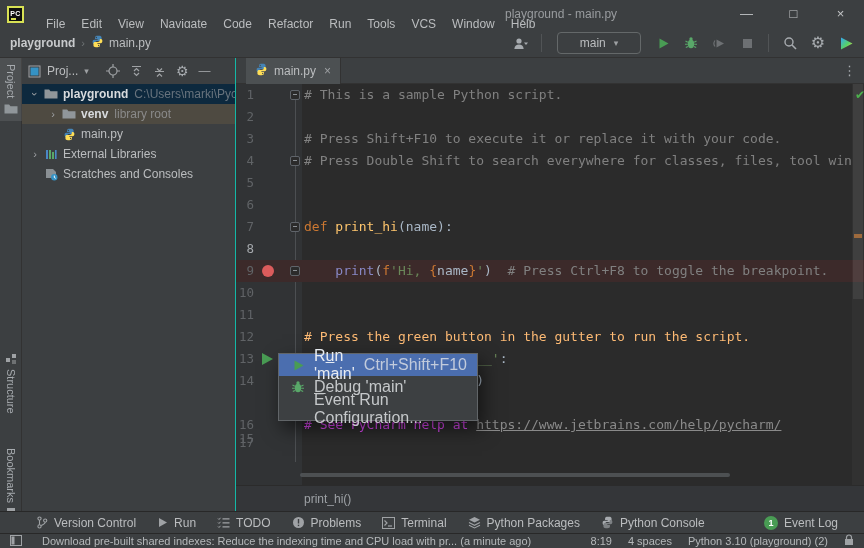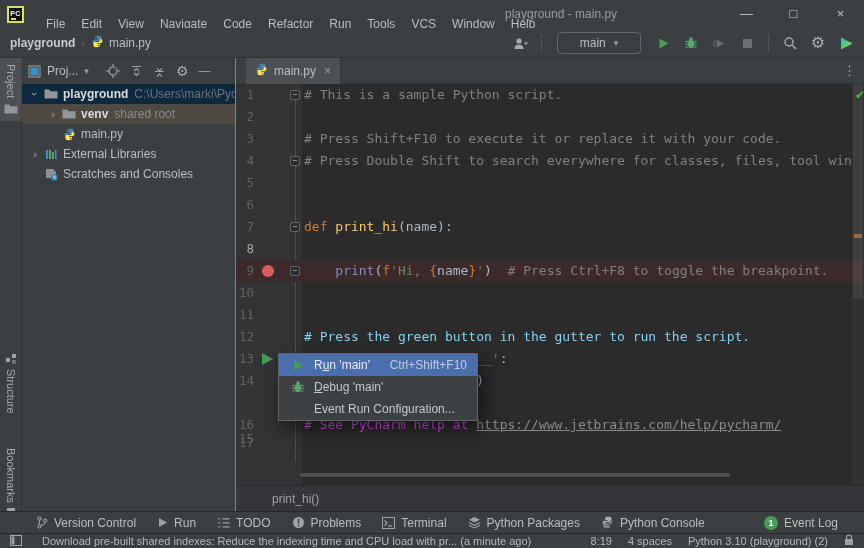"shared root" span.tw-suffix { text: shared -> library }
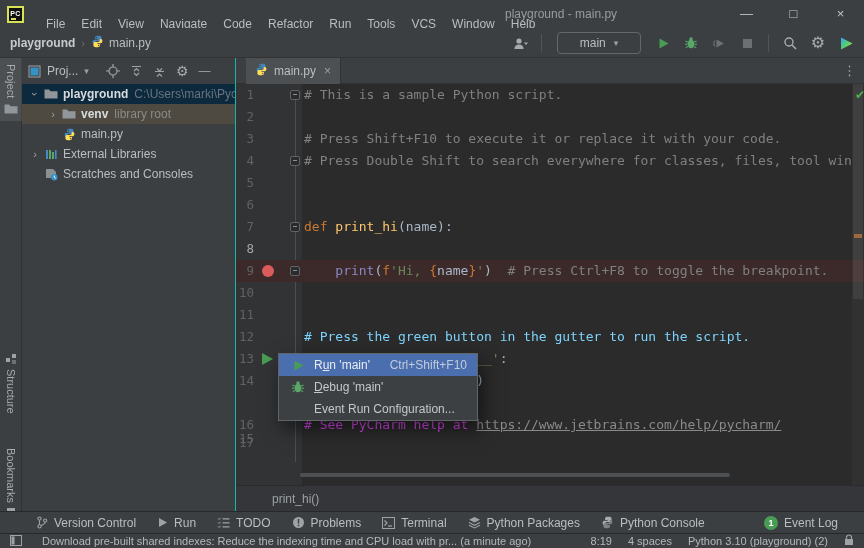"# Press the green button" span { color: #7dd3fc -> #fdba74 }
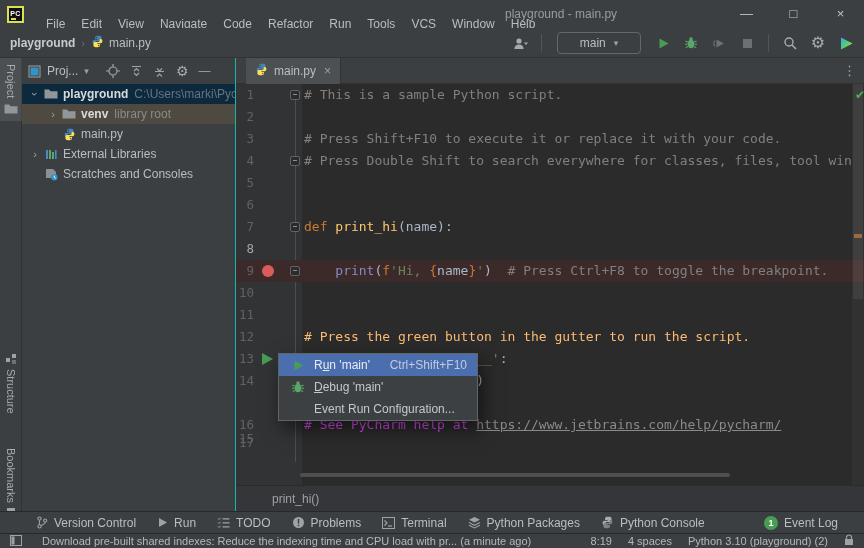"Run 'main'" .popup { font-size: 12px -> 16px }
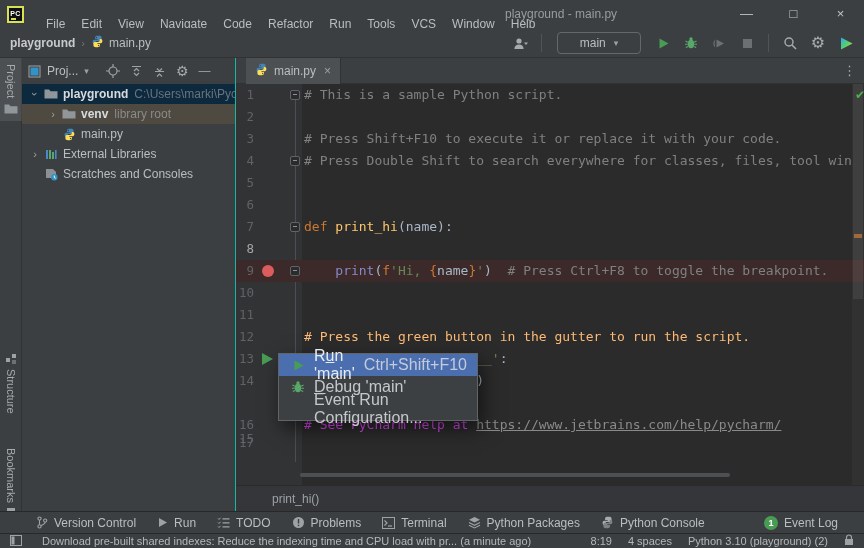"print_hi()" .ebread span { margin-left: 36px -> 68px }
